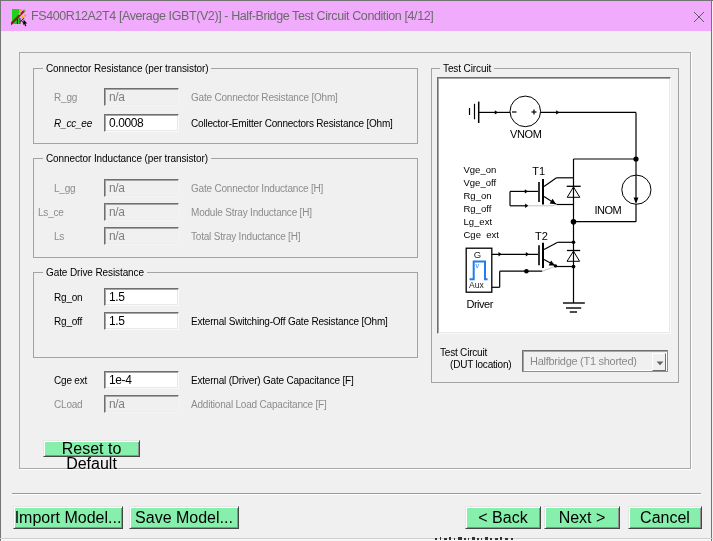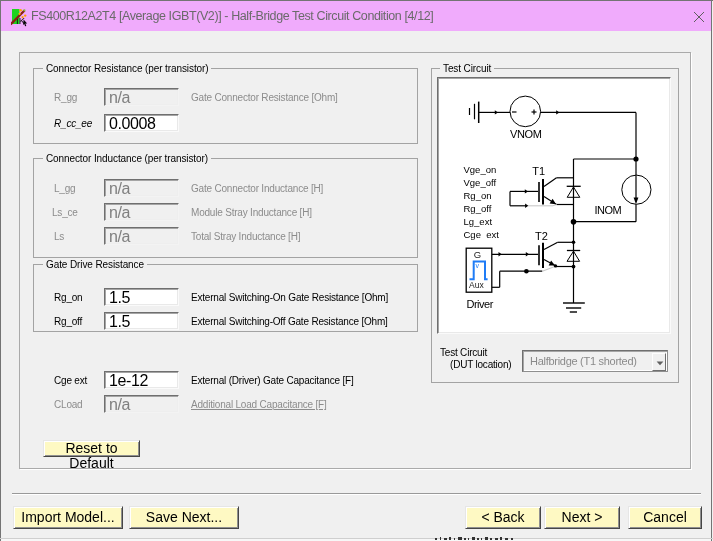"n/a" .inp { font-size: 16px -> 12px }
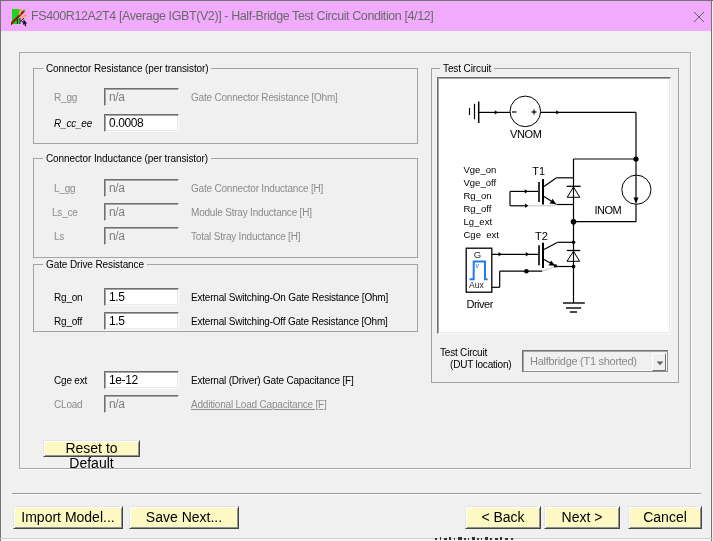"Collector-Emitter Connectors Resistance" div.lab { html: none -> <div>Collector-Emitter Connectors Resistance [Ohm]</div> }
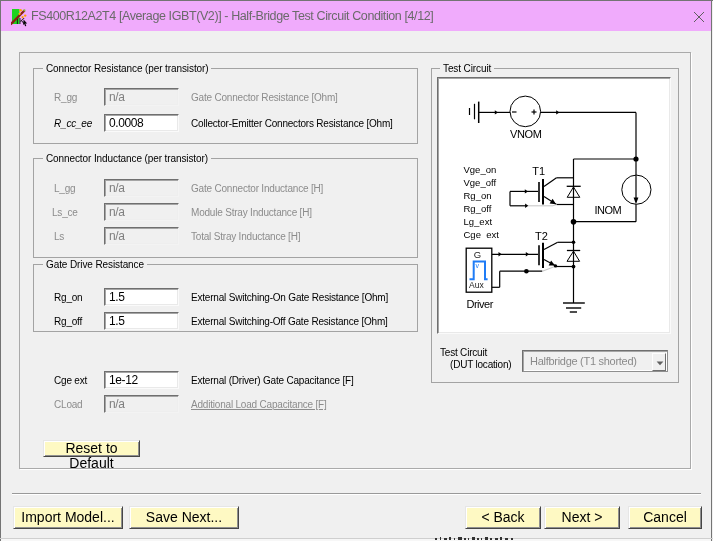"Ls_ce" div.lab { left: 52px -> 38px }
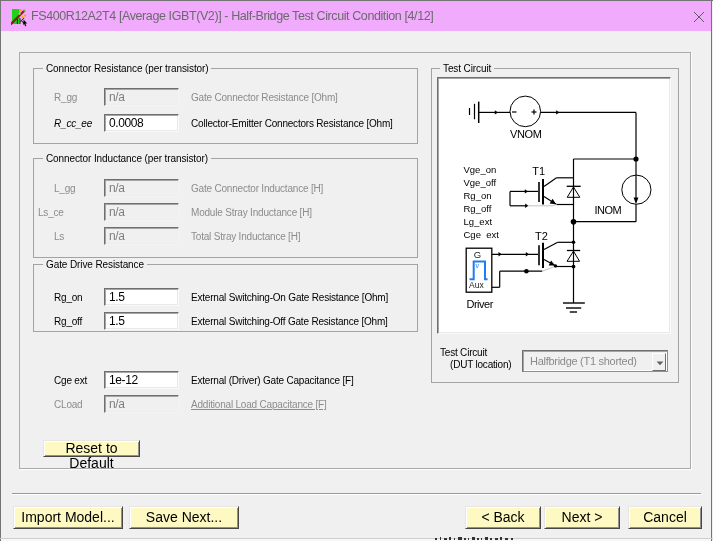"Gate Drive Resistance" div.grp { height: 68px -> 86px; top: 264px -> 272px }
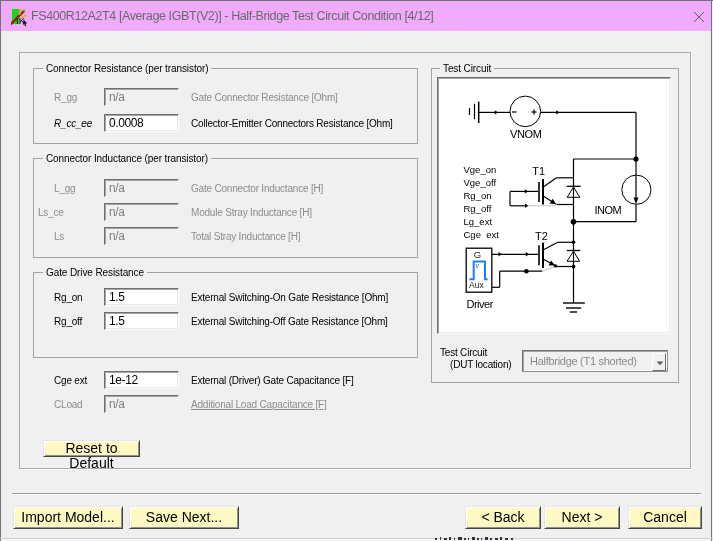"External Switching-On Gate Resistance" div.lab { html: <div>External Switching-On Gate Resistance [Ohm]</div> -> none }
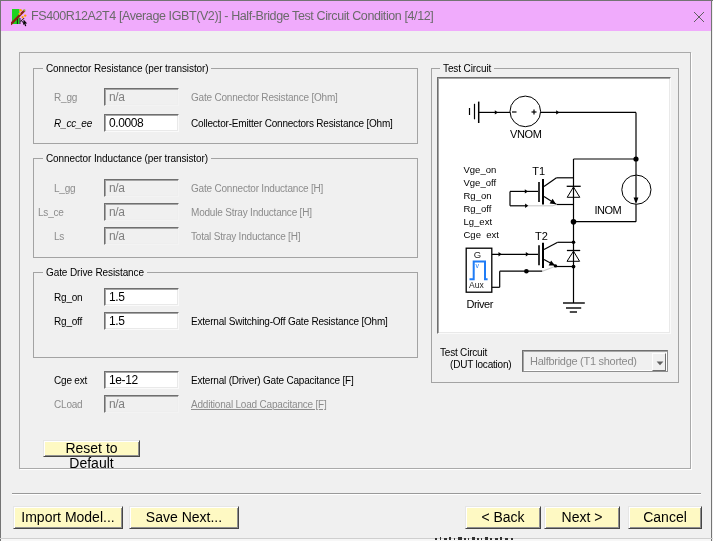"1e-12" div.inp { text: 1e-12 -> 1e-4 }
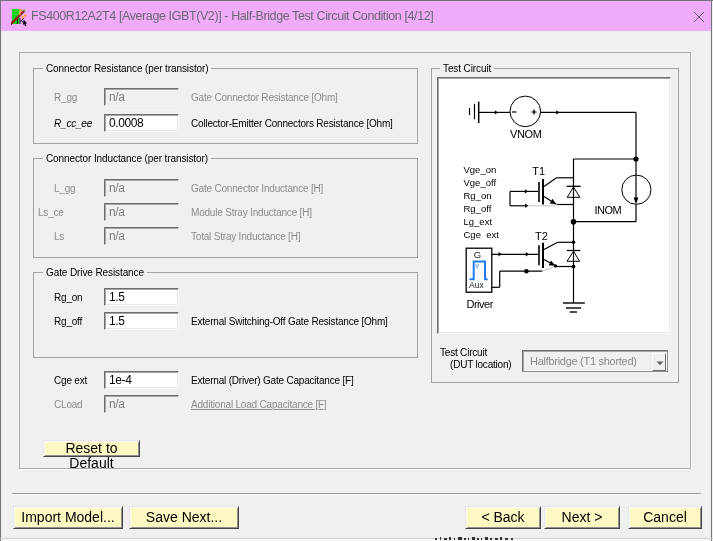"Additional Load Capacitance [F]" div.lab { text-decoration: underline -> none }
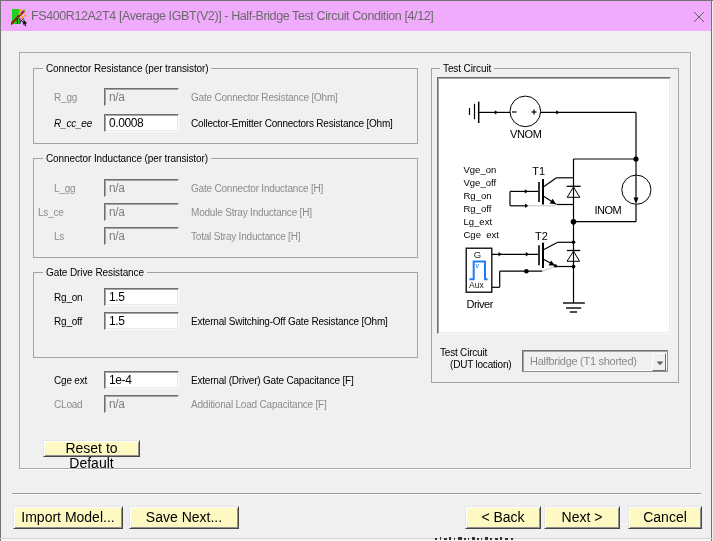"Reset to Default" .btn { background: #fef9c3 -> #86efac; font-size: 14px -> 16px }
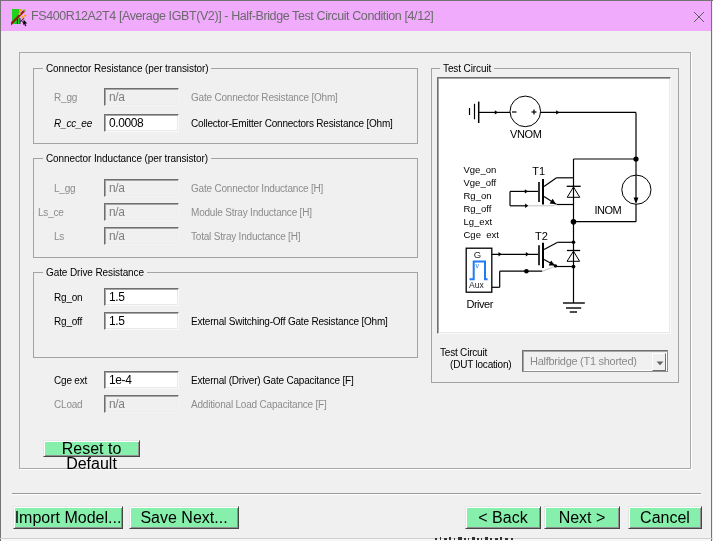"Save Next..." div.btn { text: Next -> Model }
